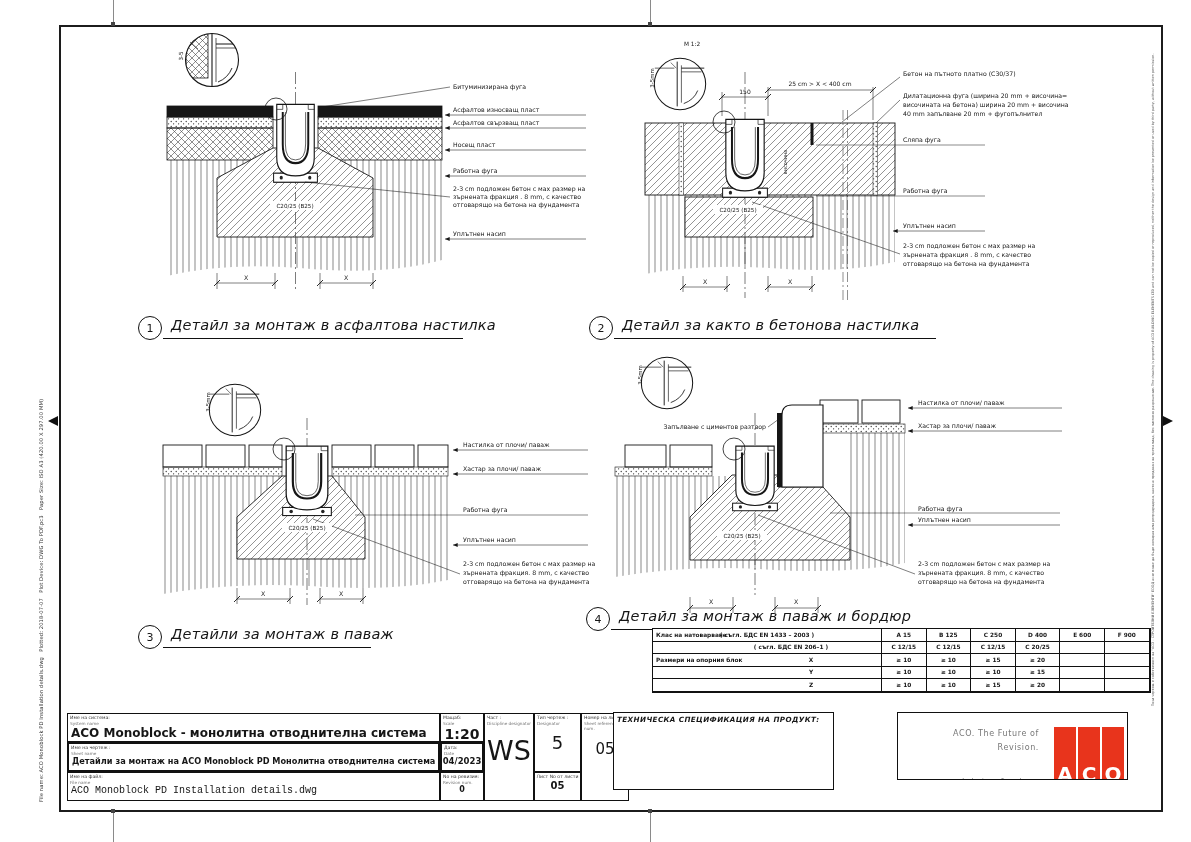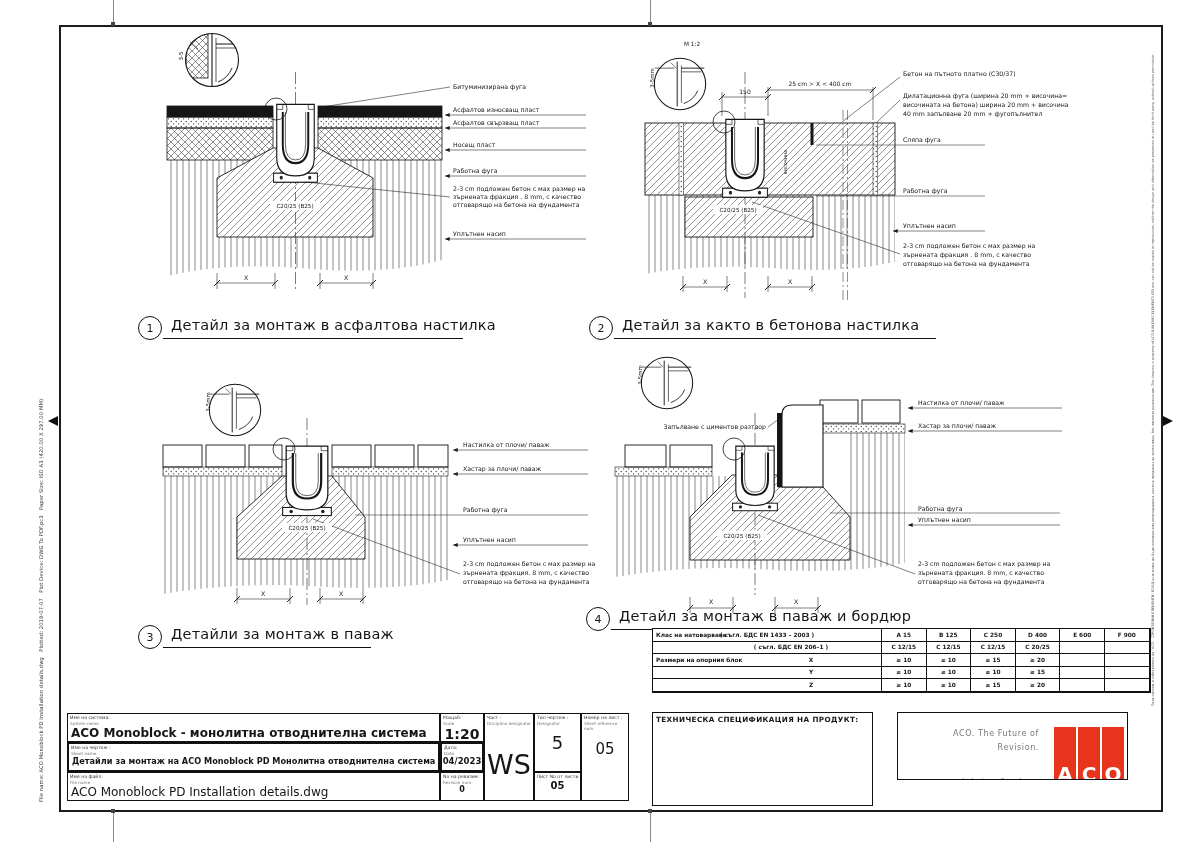"Детайл за монтаж в асфалтова" .ttext { font-style: none -> italic }
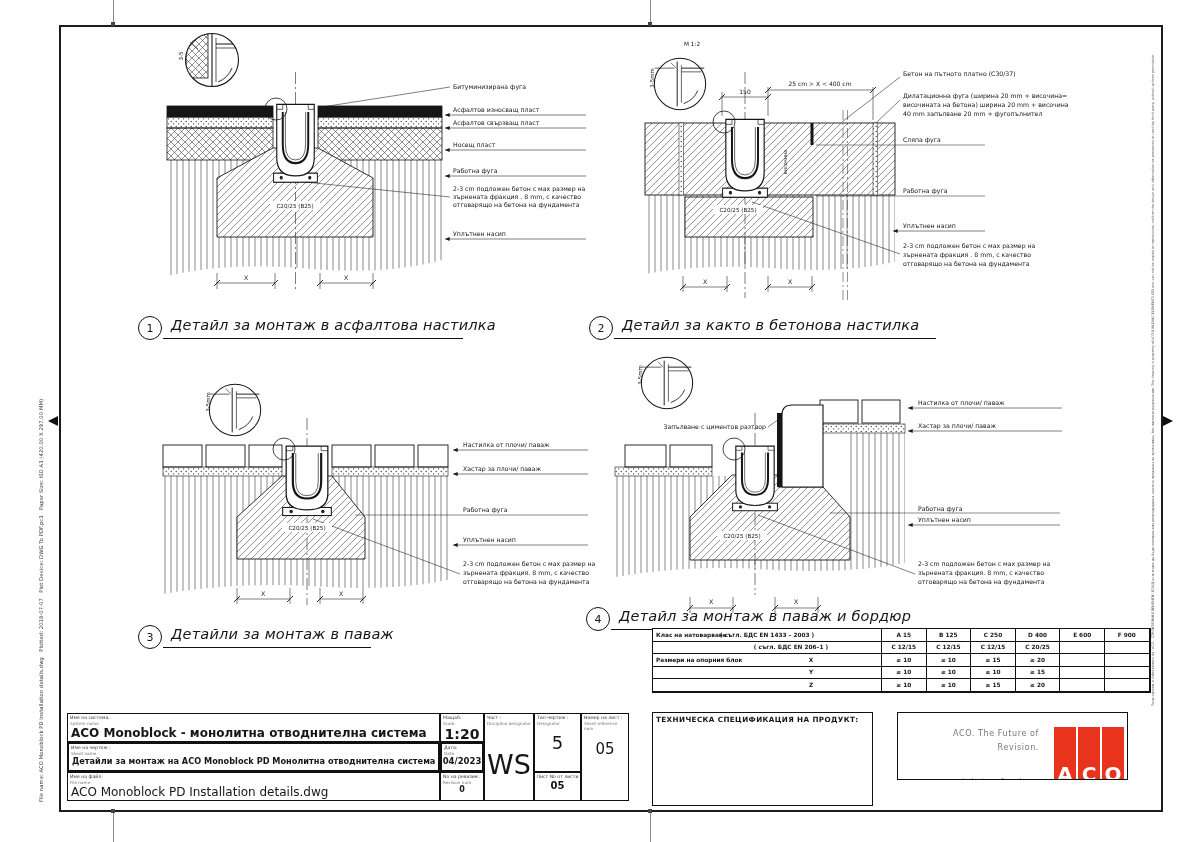"ТЕХНИЧЕСКА СПЕЦИФИКАЦИЯ НА ПРОДУКТ:" div.tbx { font-style: none -> italic; height: 94px -> 78px; left: 652px -> 613px }
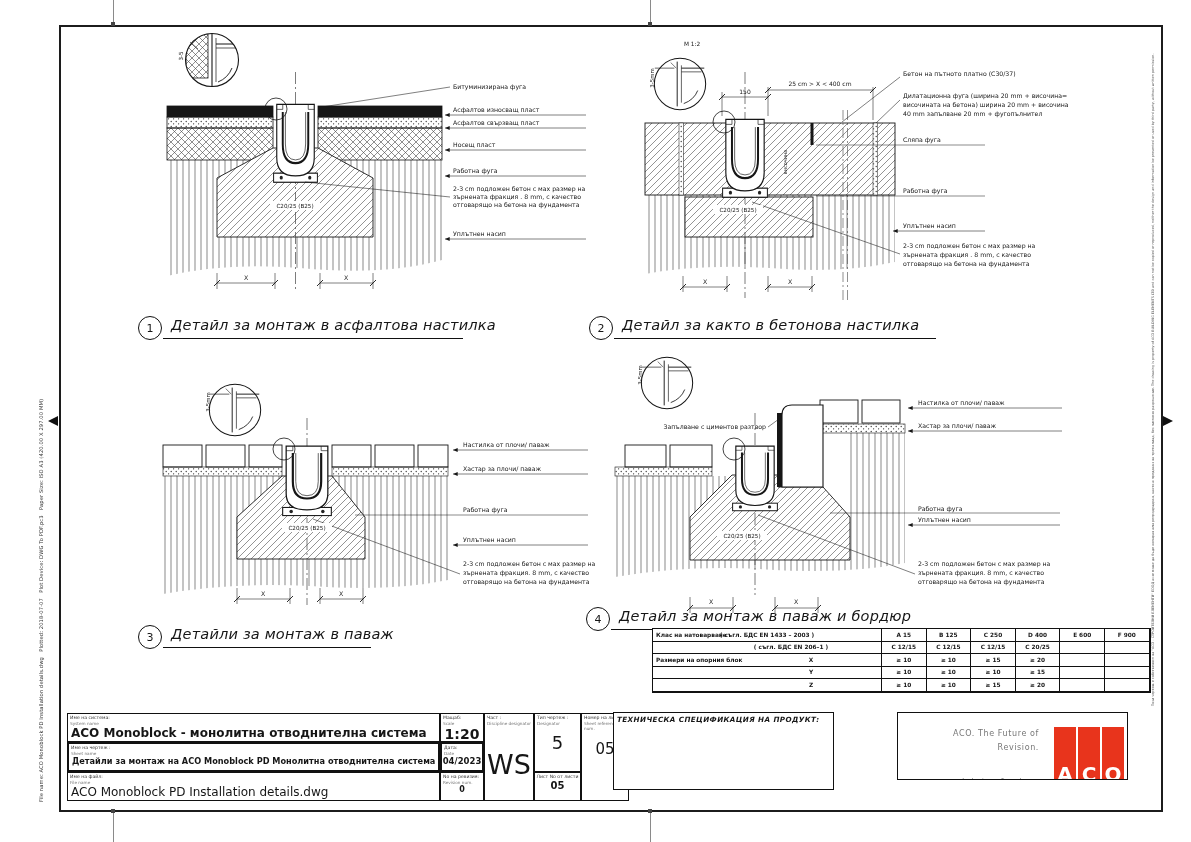"WS" div.val { margin-top: 23px -> 9px }
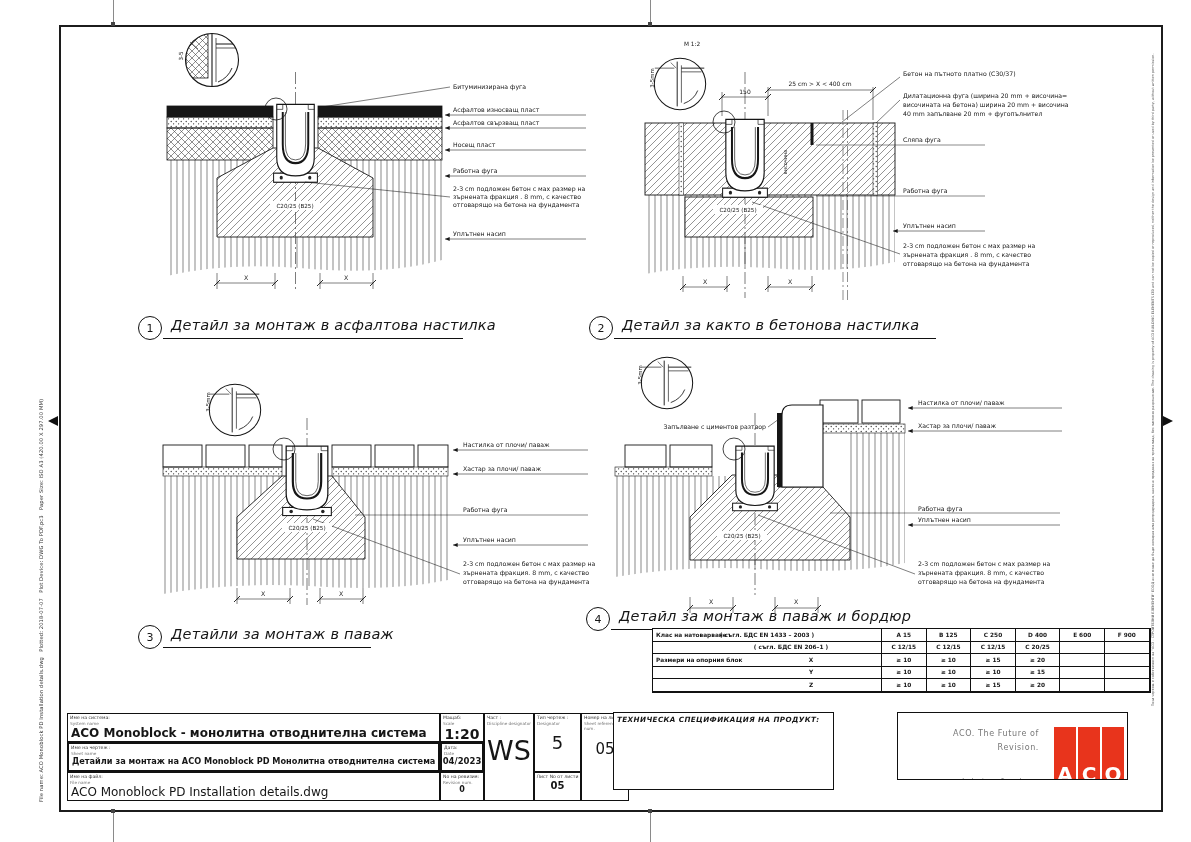"ACO Monoblock PD Installation" div.val { font-family: none -> Liberation Mono, monospace; font-size: 12px -> 10px }
